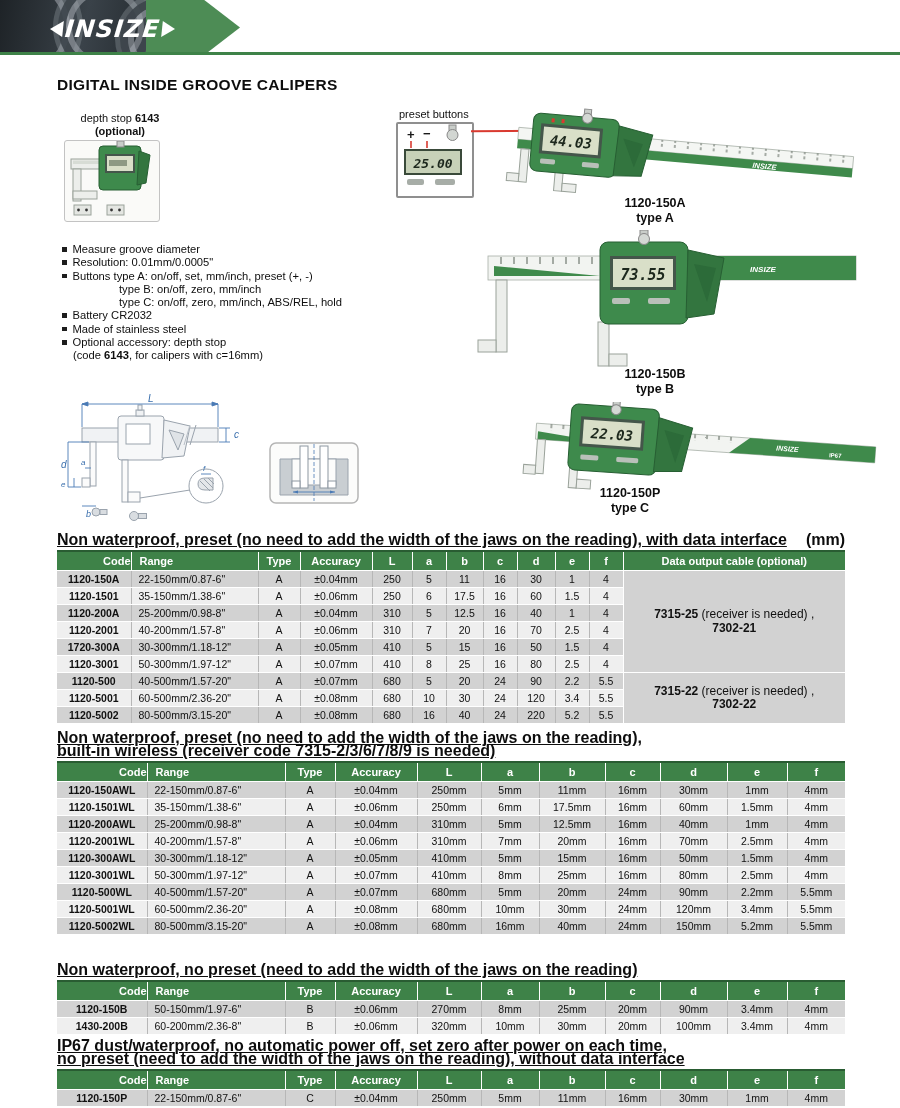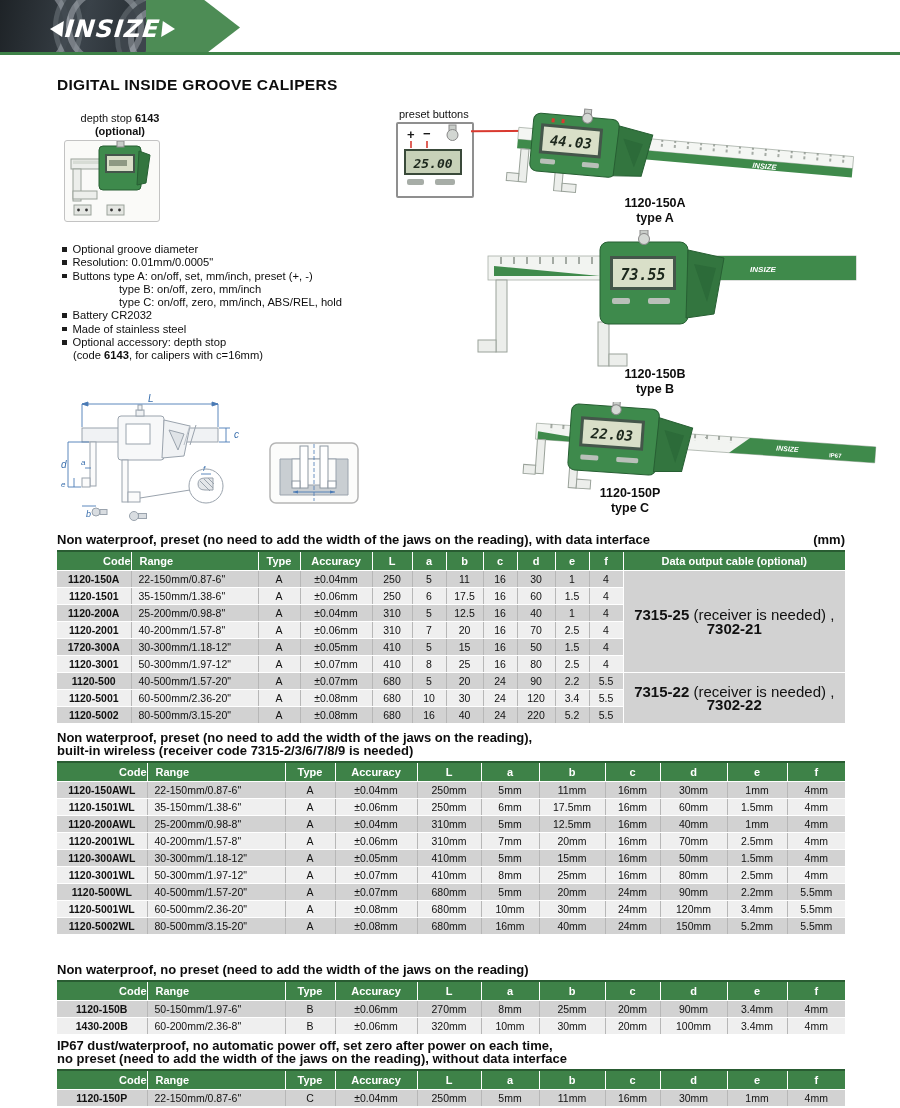"Optional groove diameter" span { text: Optional -> Measure }
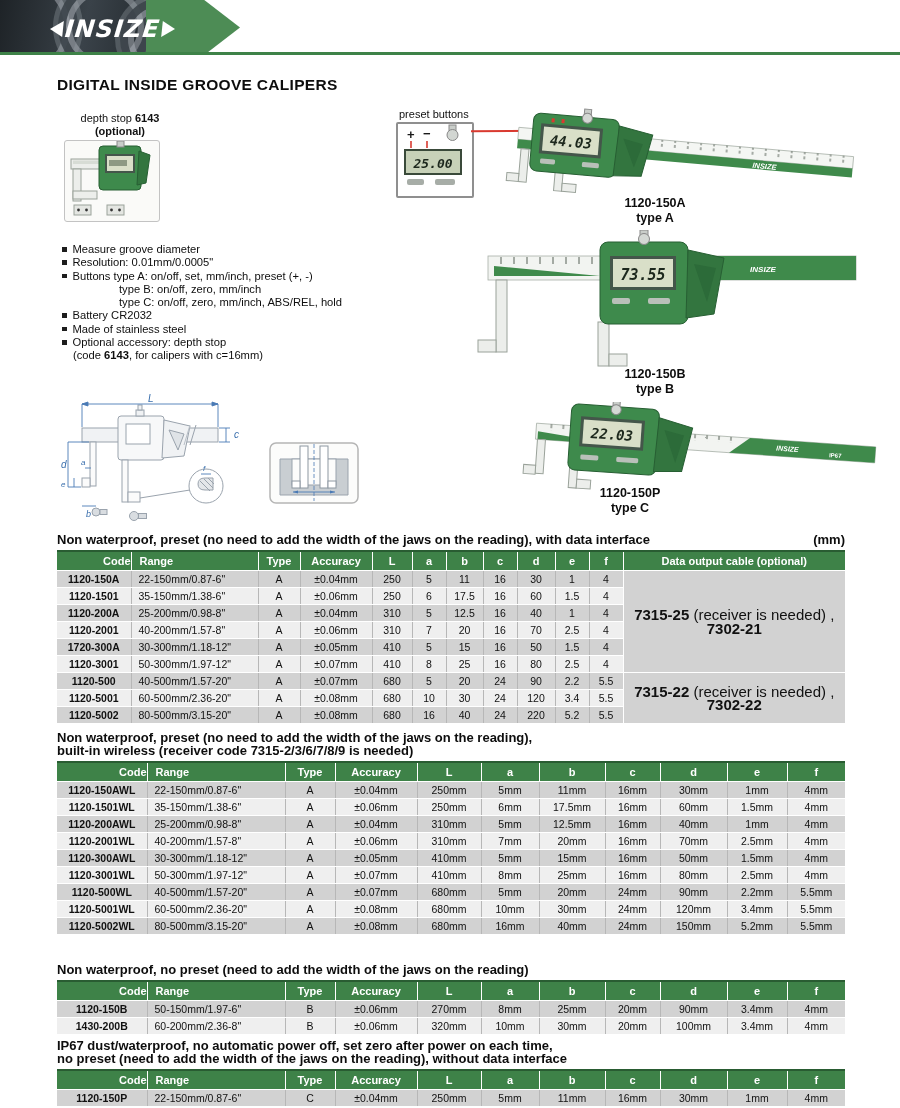"Non waterproof, preset (no need" .tbl-title { font-size: 13px -> 16px; text-decoration: none -> underline }
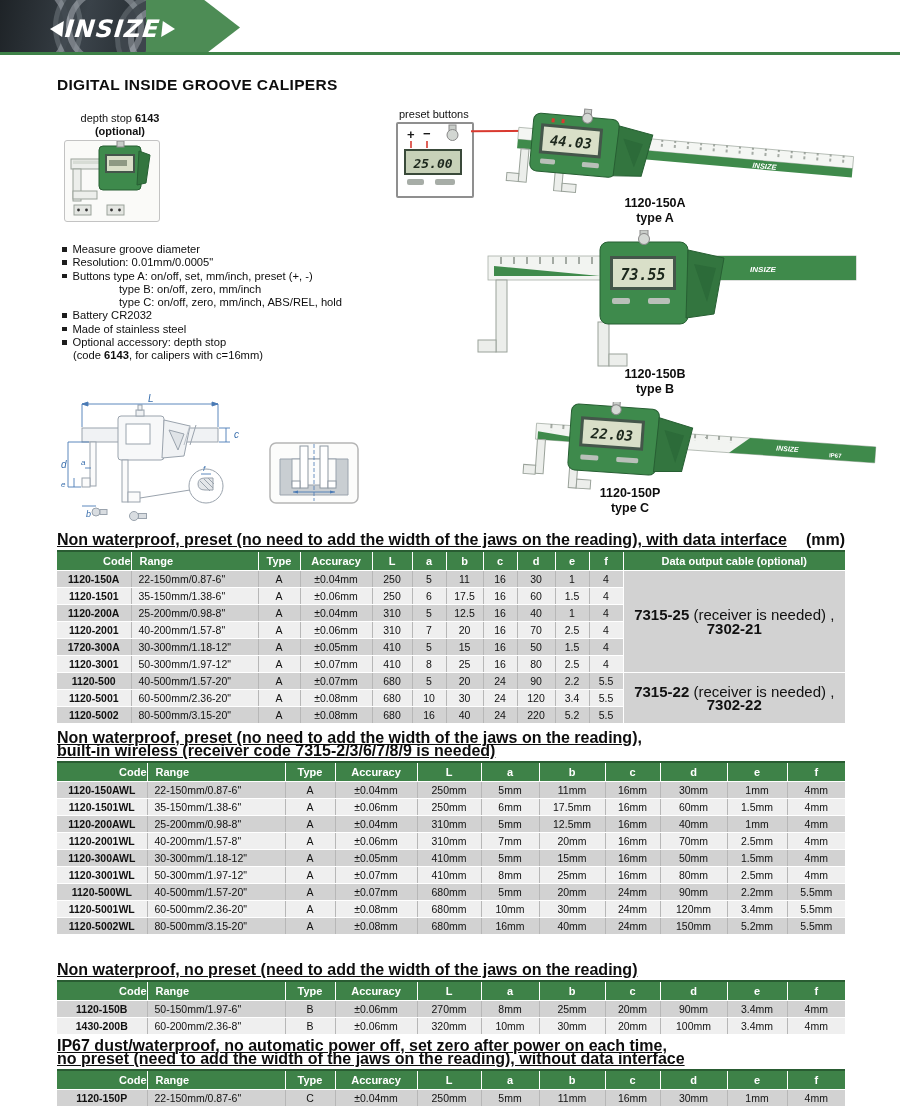"7315-25 (receiver is needed) ," table.spec td.cable { font-size: 15px -> 12px }
